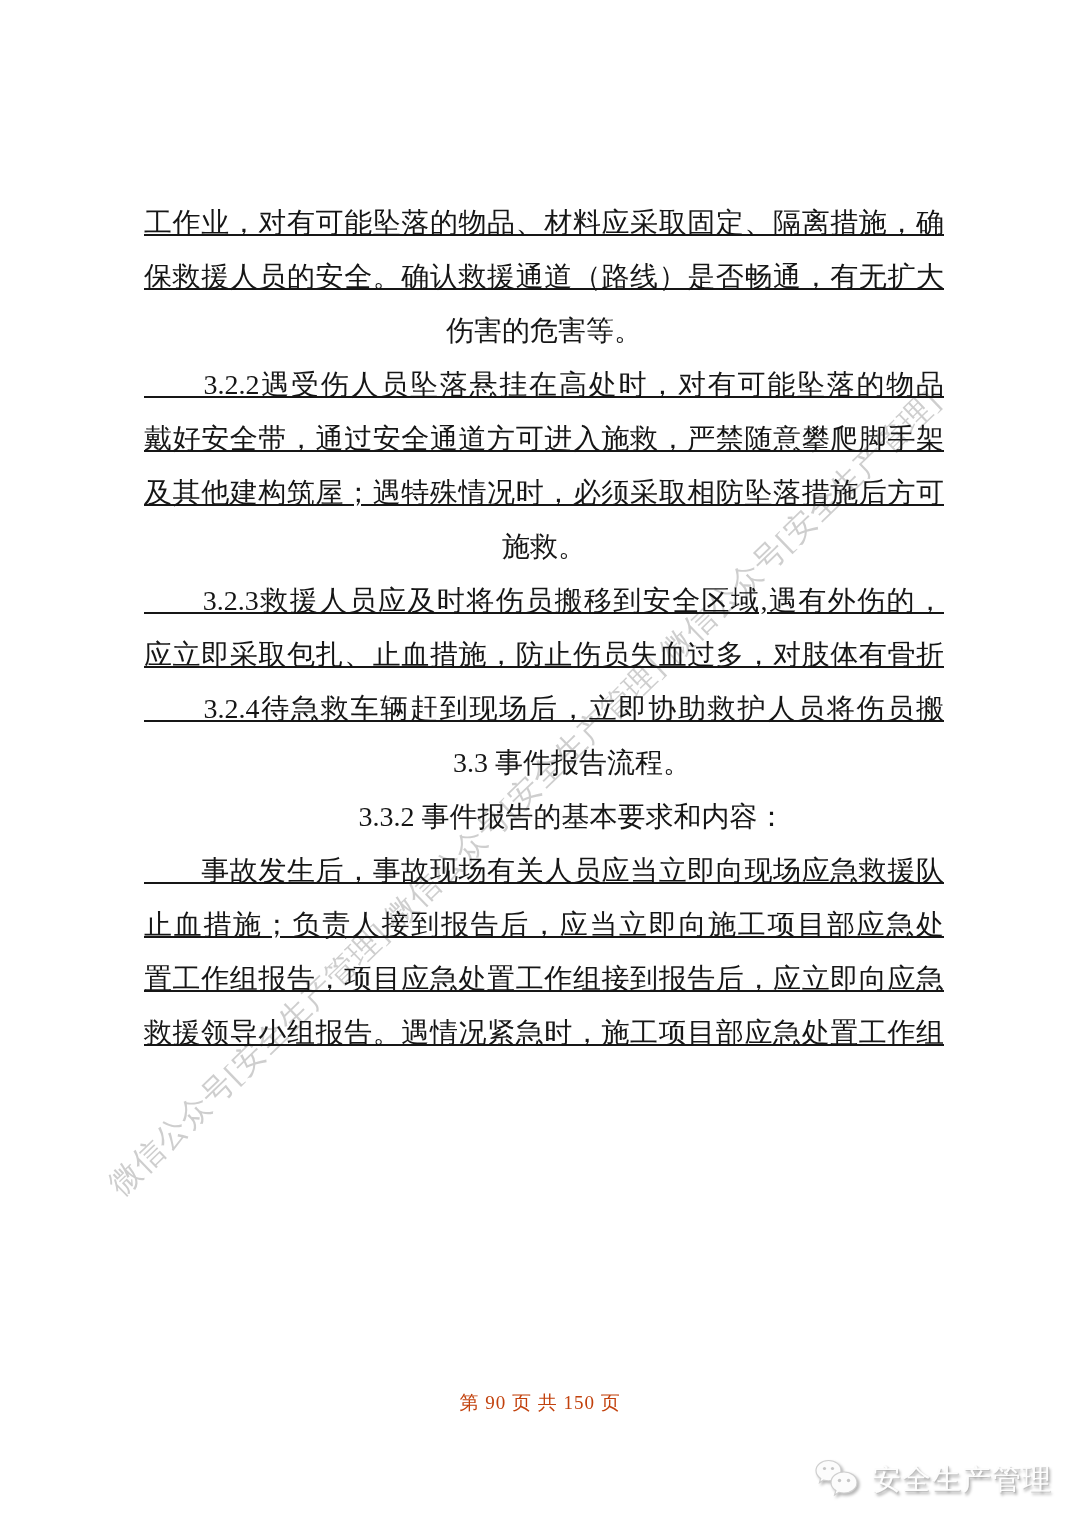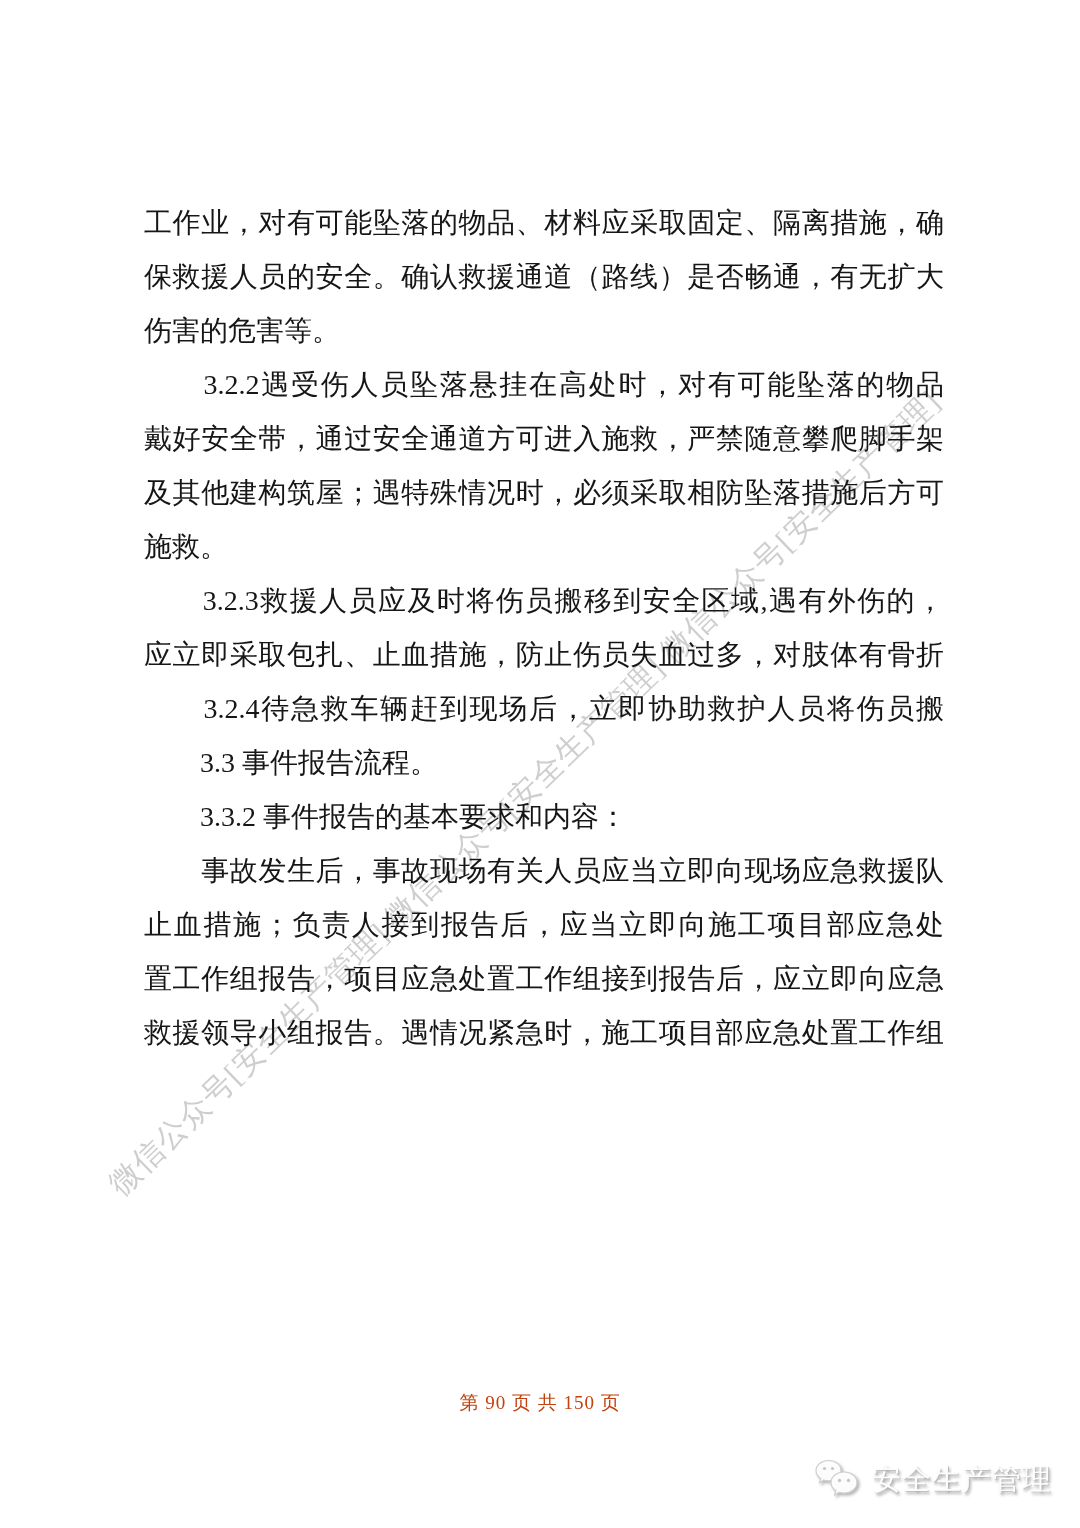"工作业，对有可能坠落的物品、材料应采取固定、隔离措施，确" .line.fill { text-decoration: none -> underline }
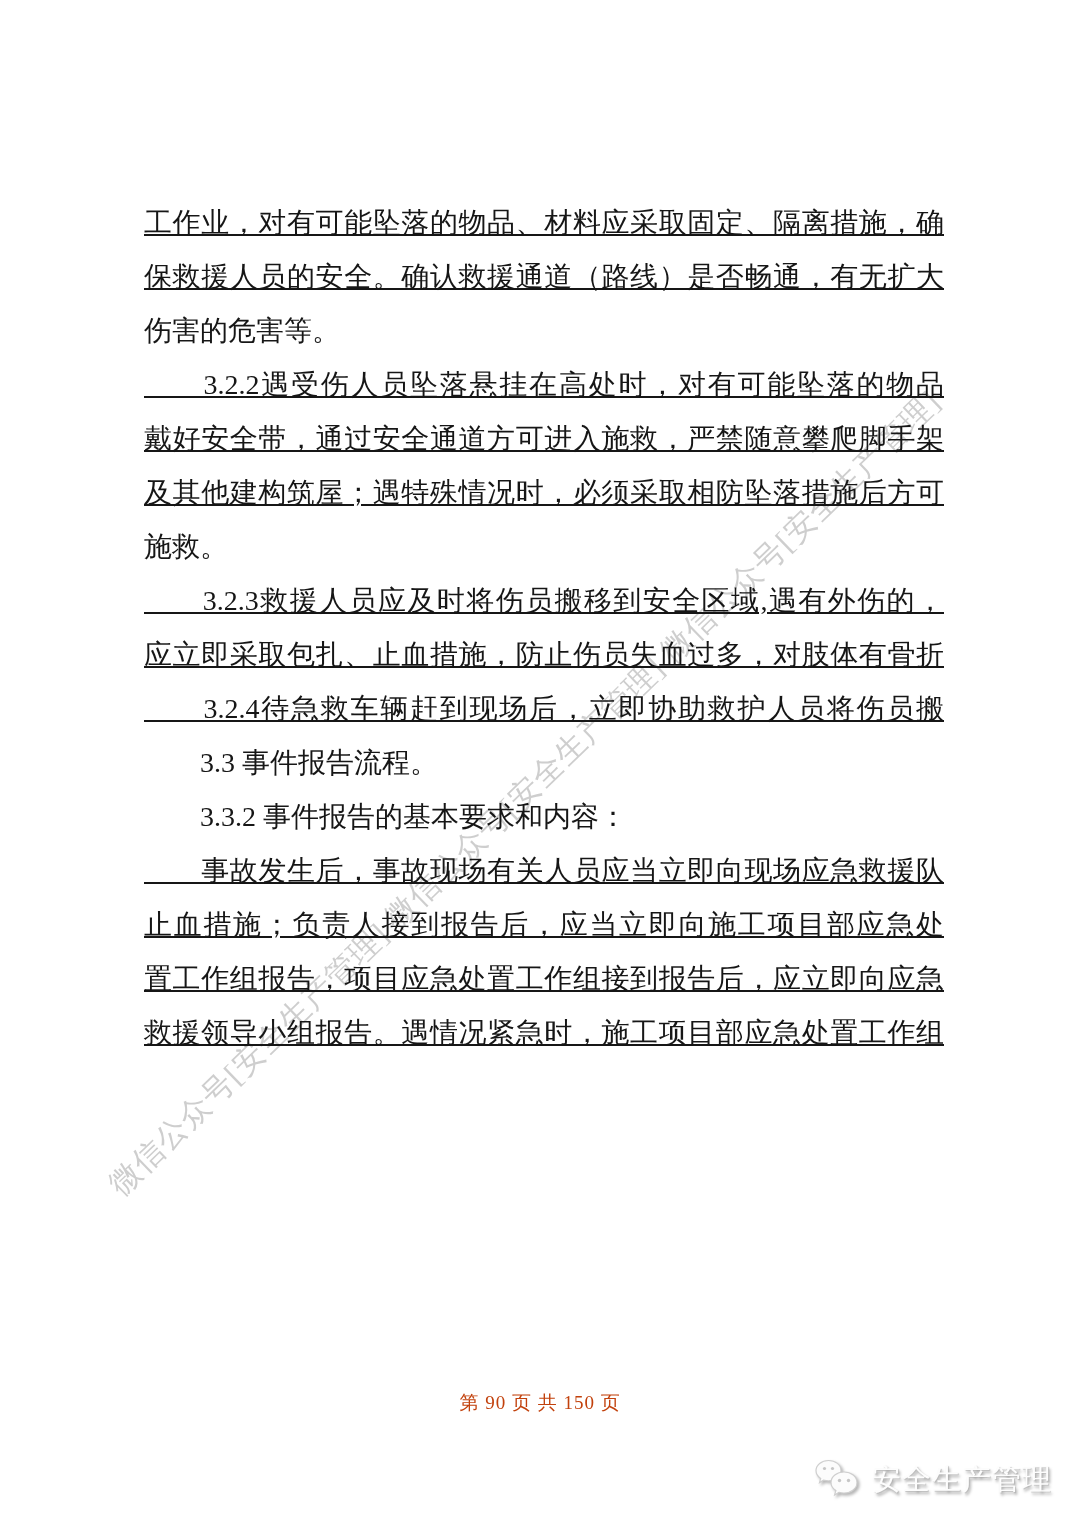"伤害的危害等。" .line { text-align: left -> center }
